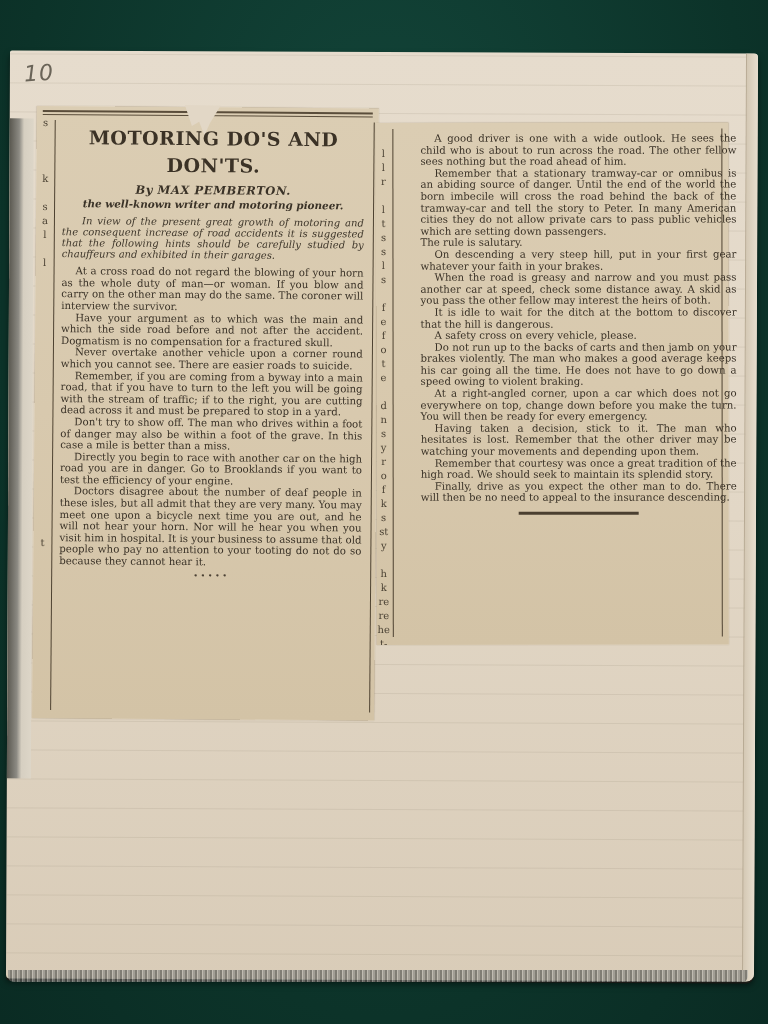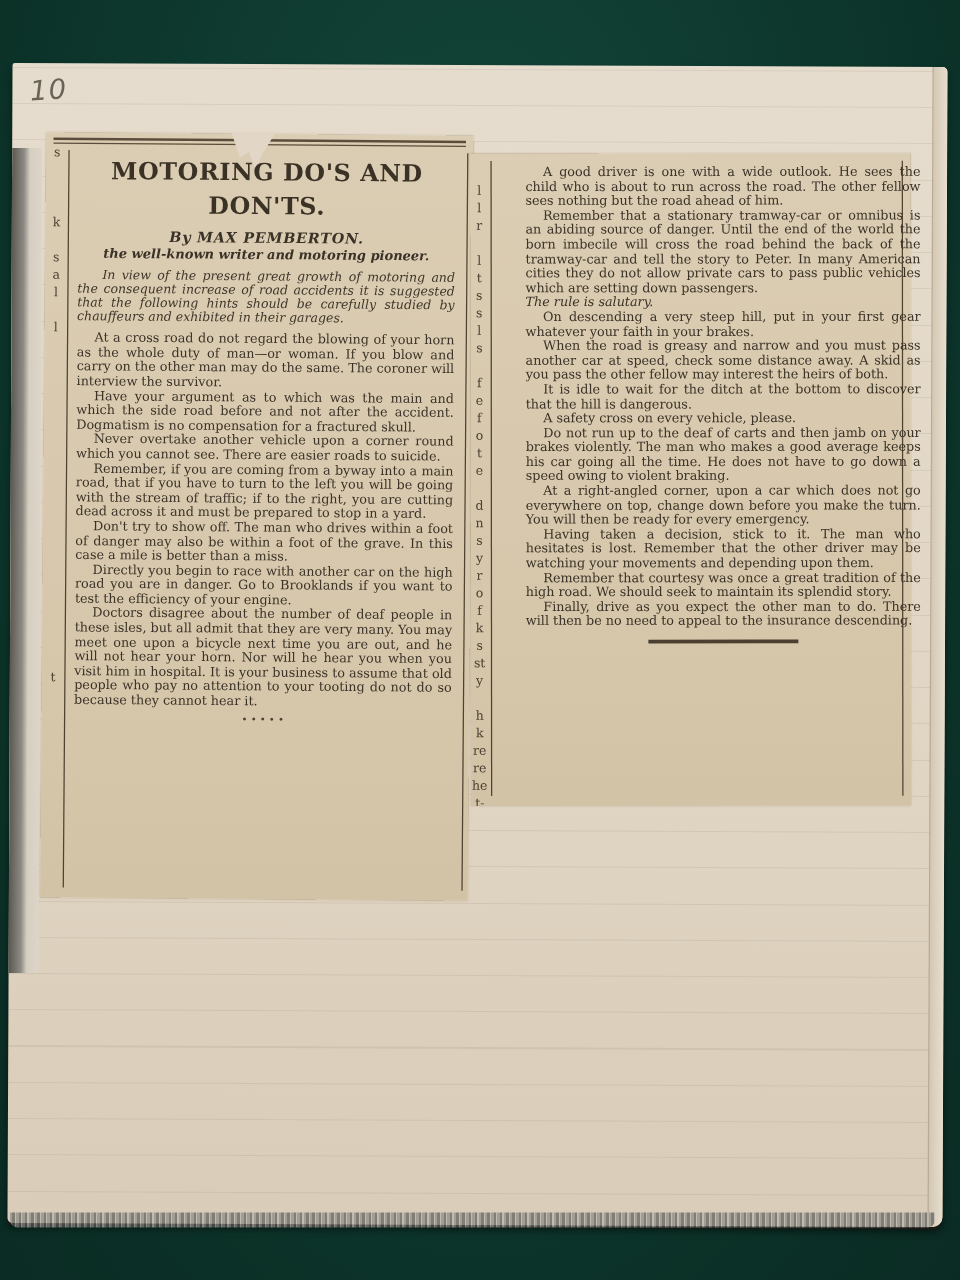"The rule is salutary." .para-italic { font-style: italic -> none }
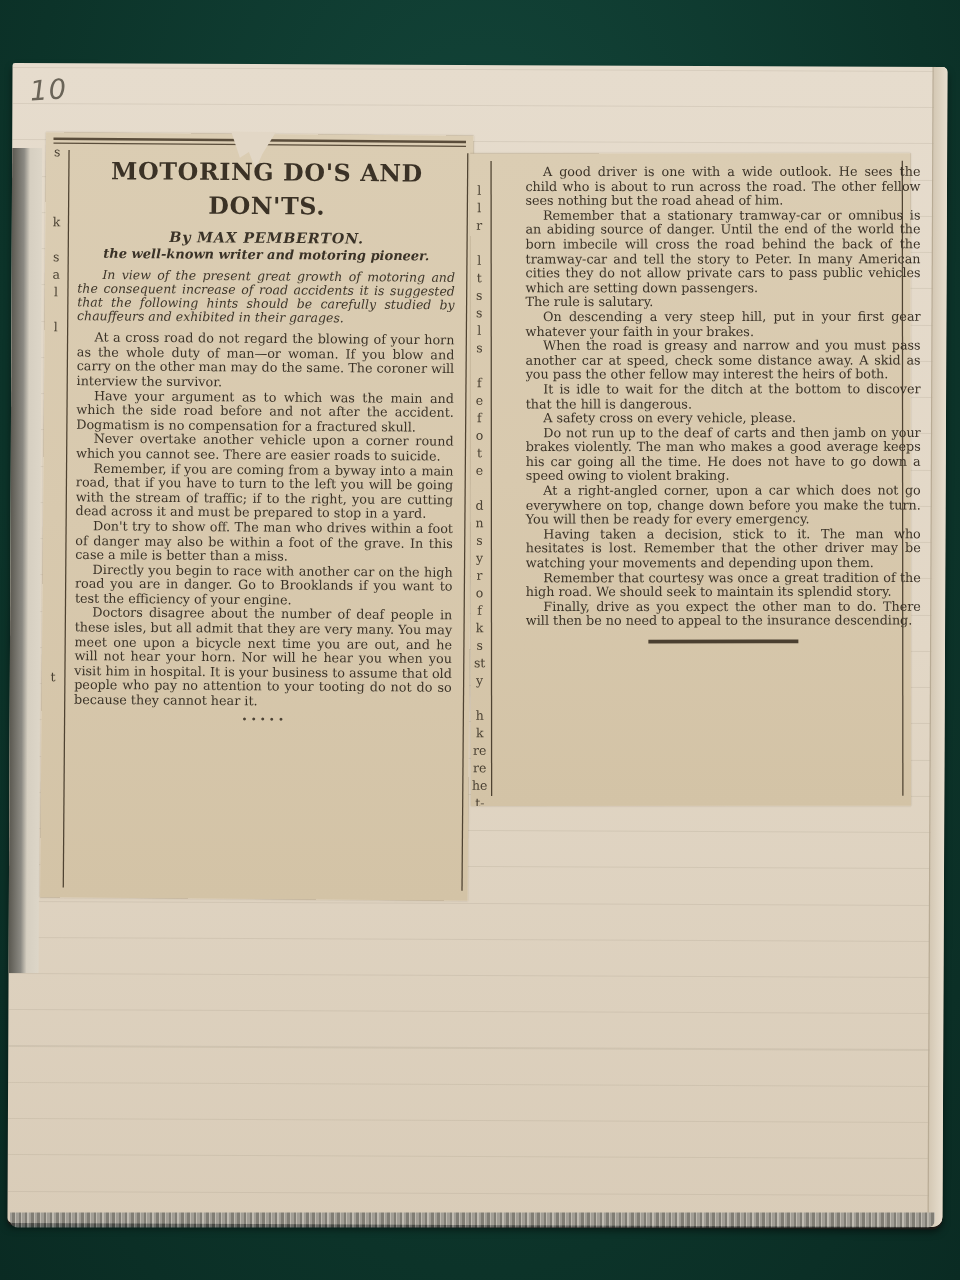"Do not run up to" p.para { text: deaf -> backs }
